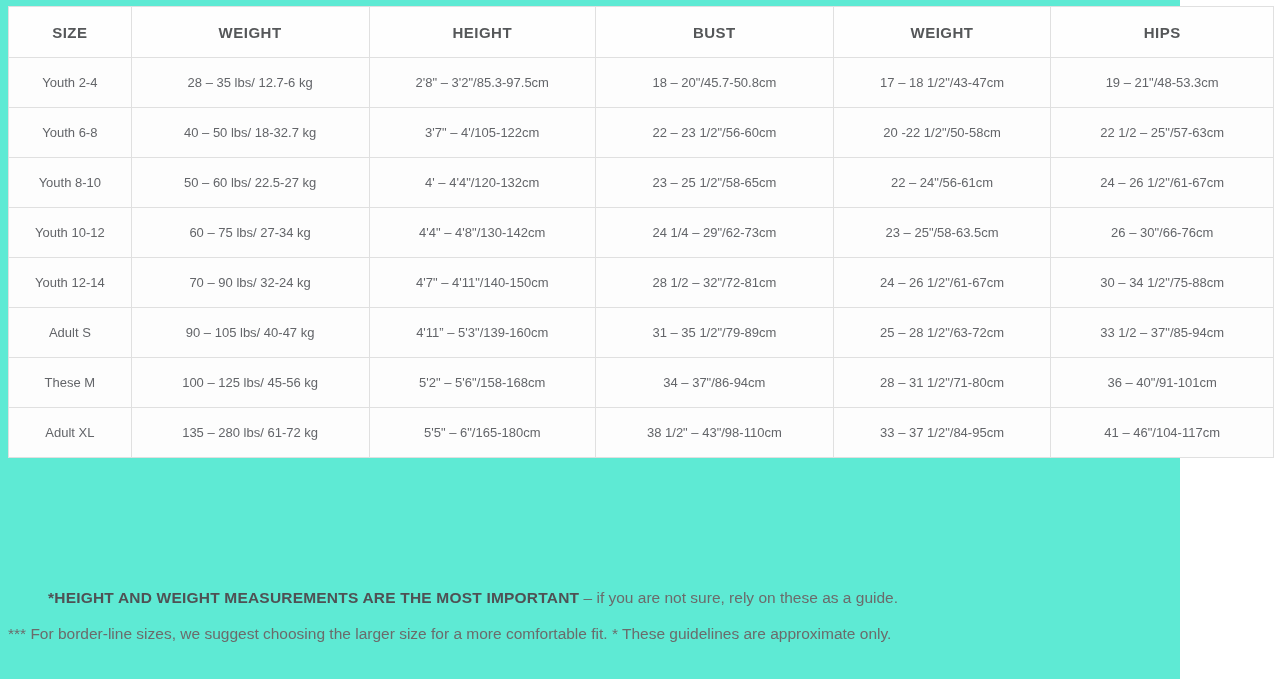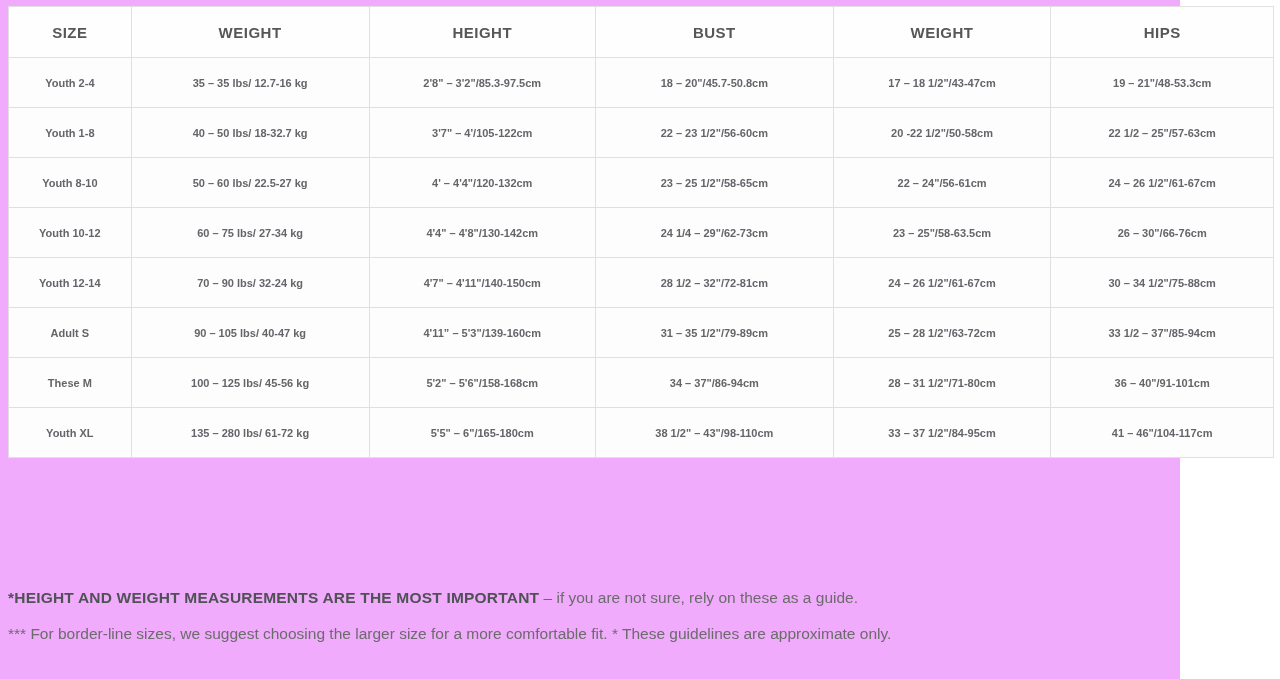"SIZE" .page { background: #f0abfc -> #5eead4 }
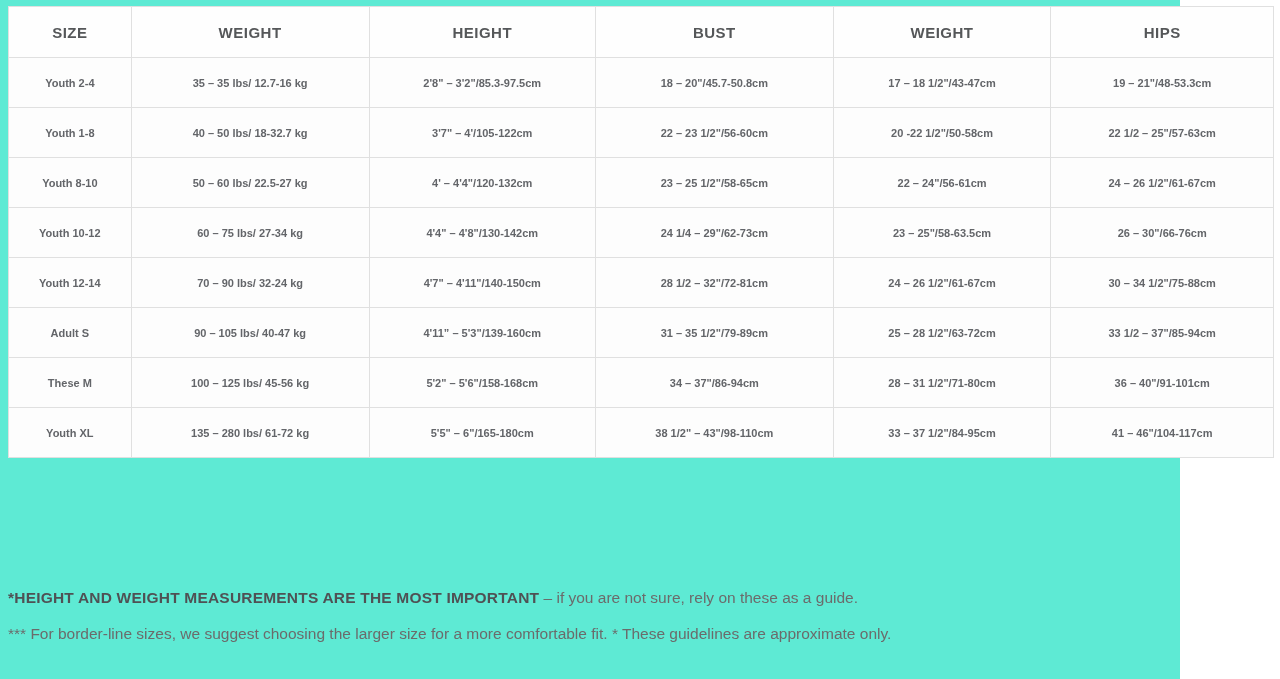"Youth 2-4" table.size-chart td { font-size: 11px -> 13px; font-weight: 700 -> 400 }
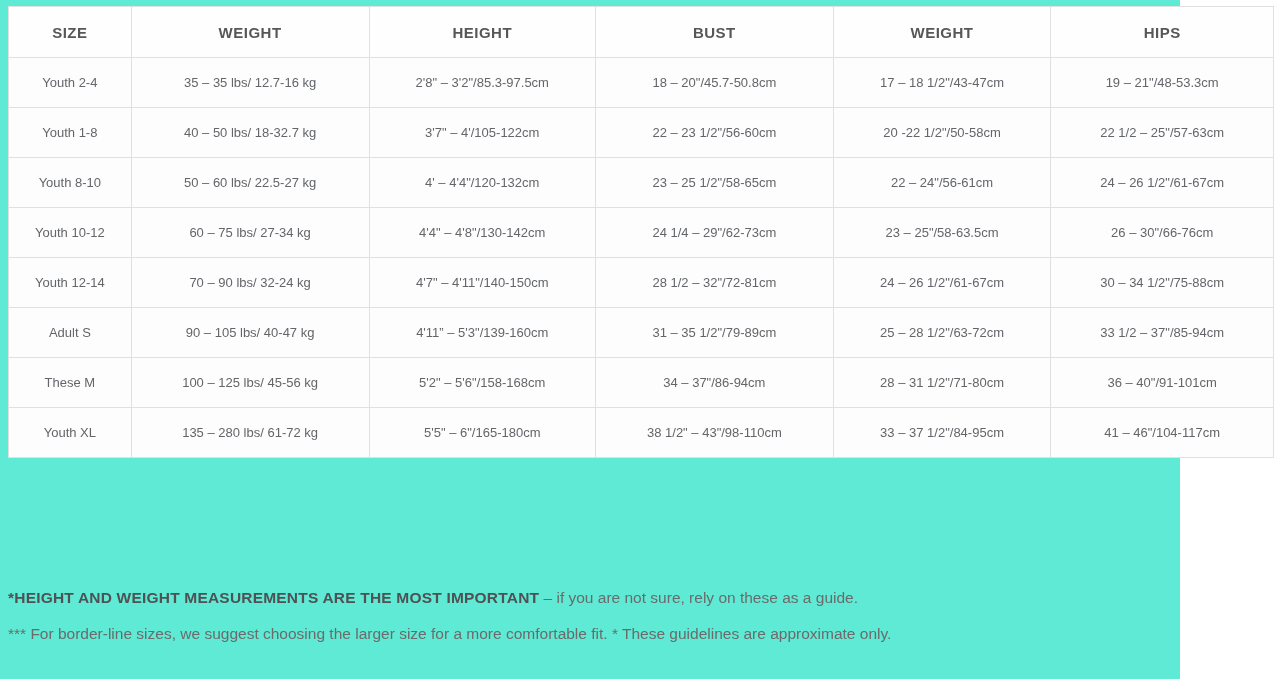"35 – 35 lbs/ 12.7-16" td { text: 35 – 35 lbs/ 12.7-16 -> 28 – 35 lbs/ 12.7-6 }
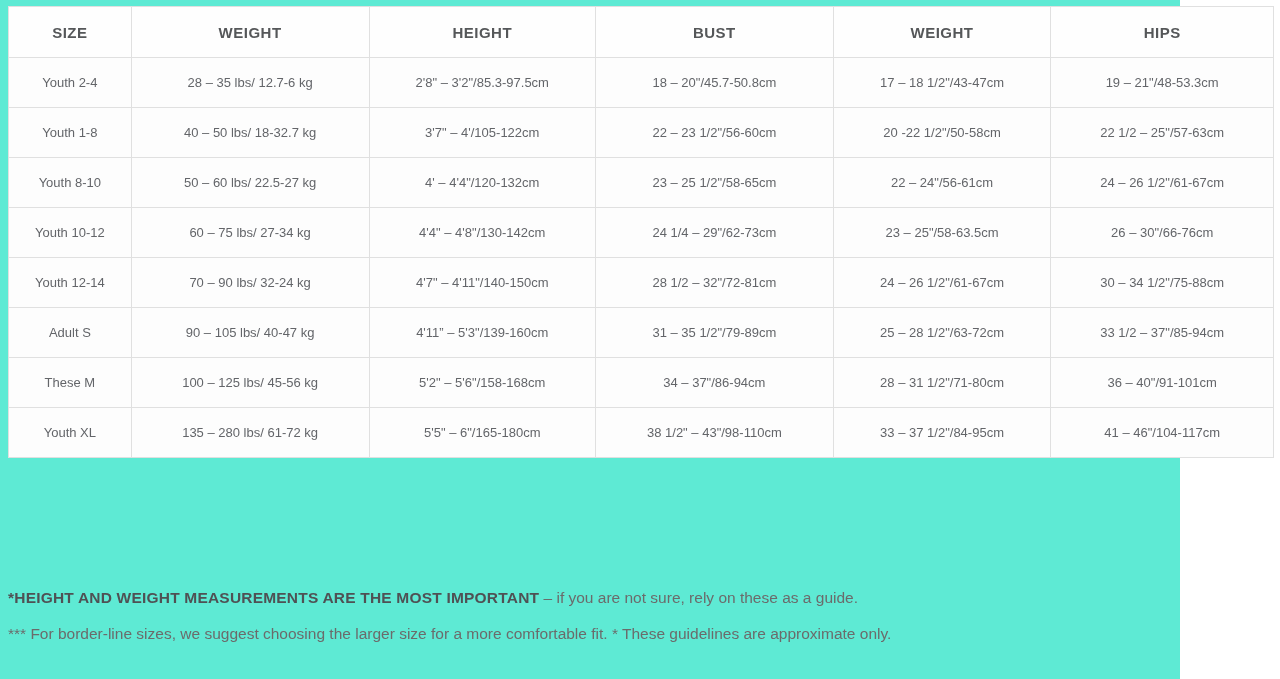"Youth 1-8" td { text: 1-8 -> 6-8 }
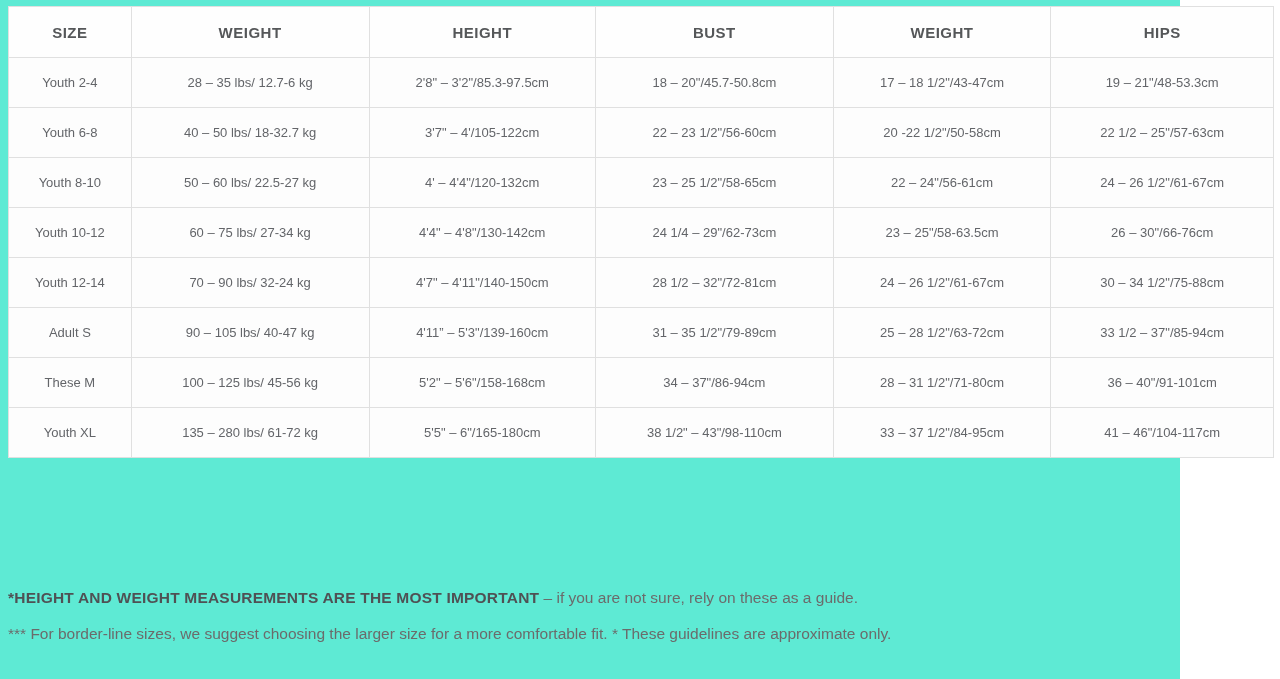"Youth XL" td { text: Youth -> Adult }
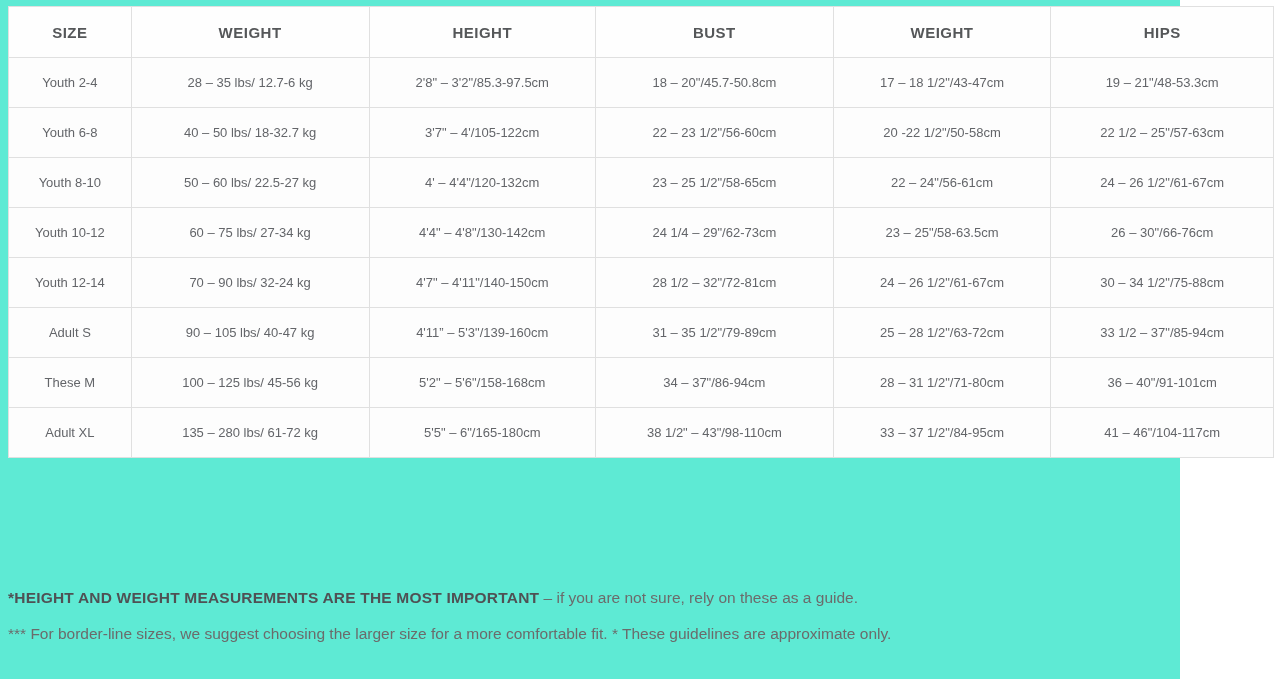"*HEIGHT AND WEIGHT MEASUREMENTS ARE" .note-1 { margin-left: none -> 40px }
